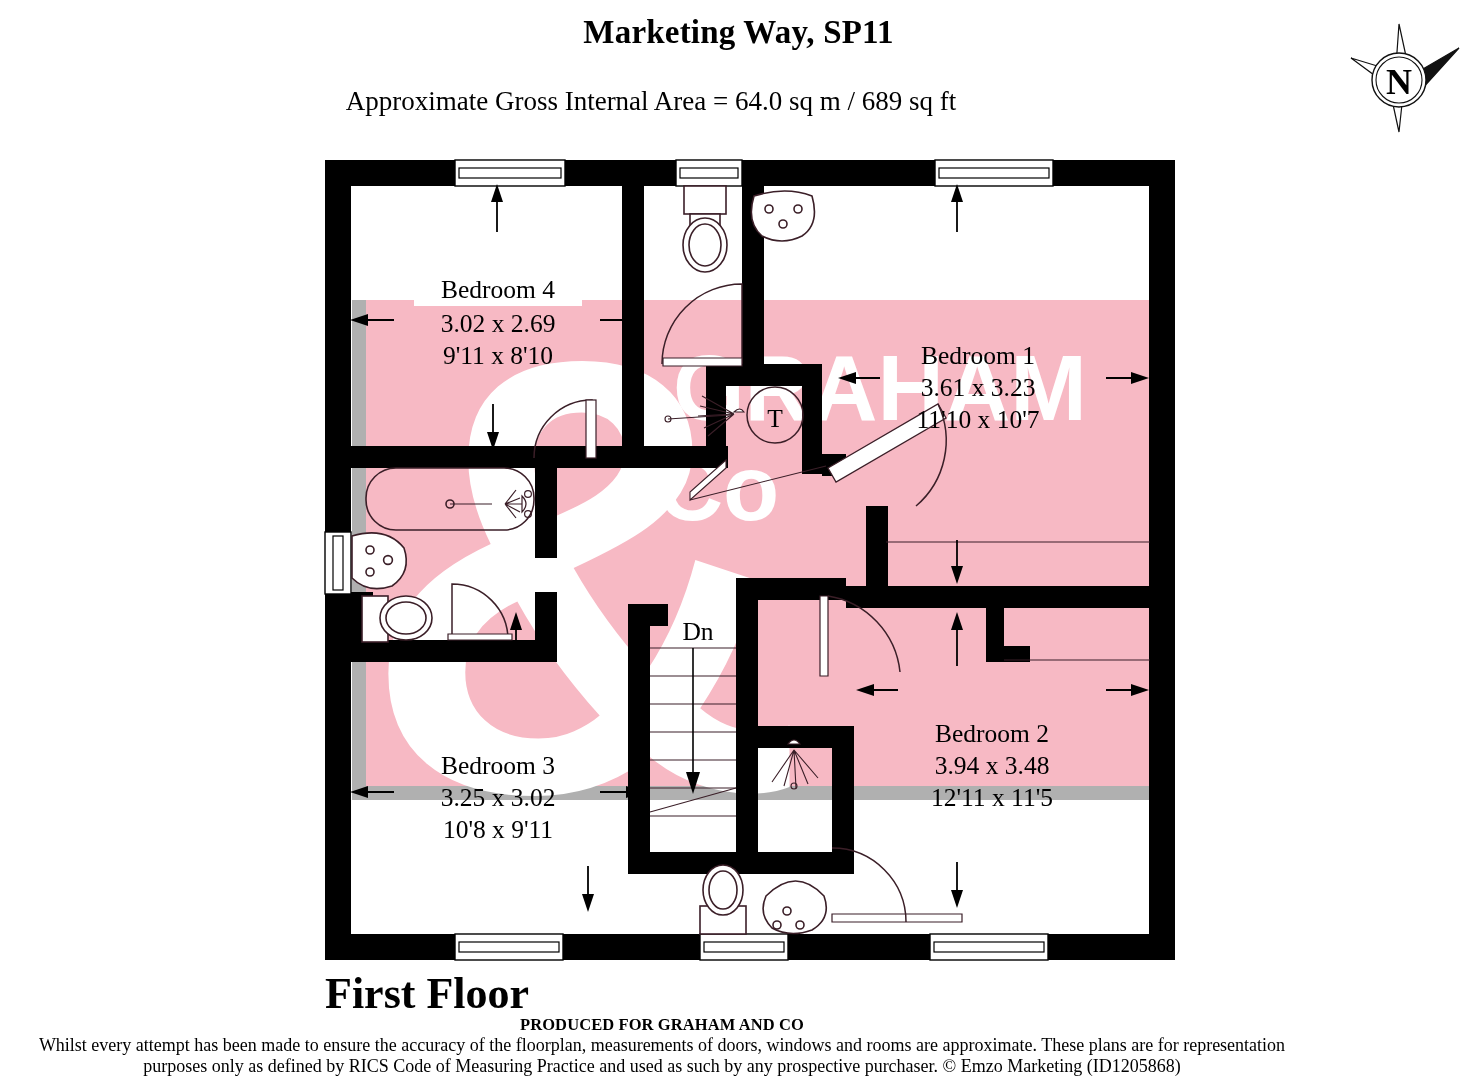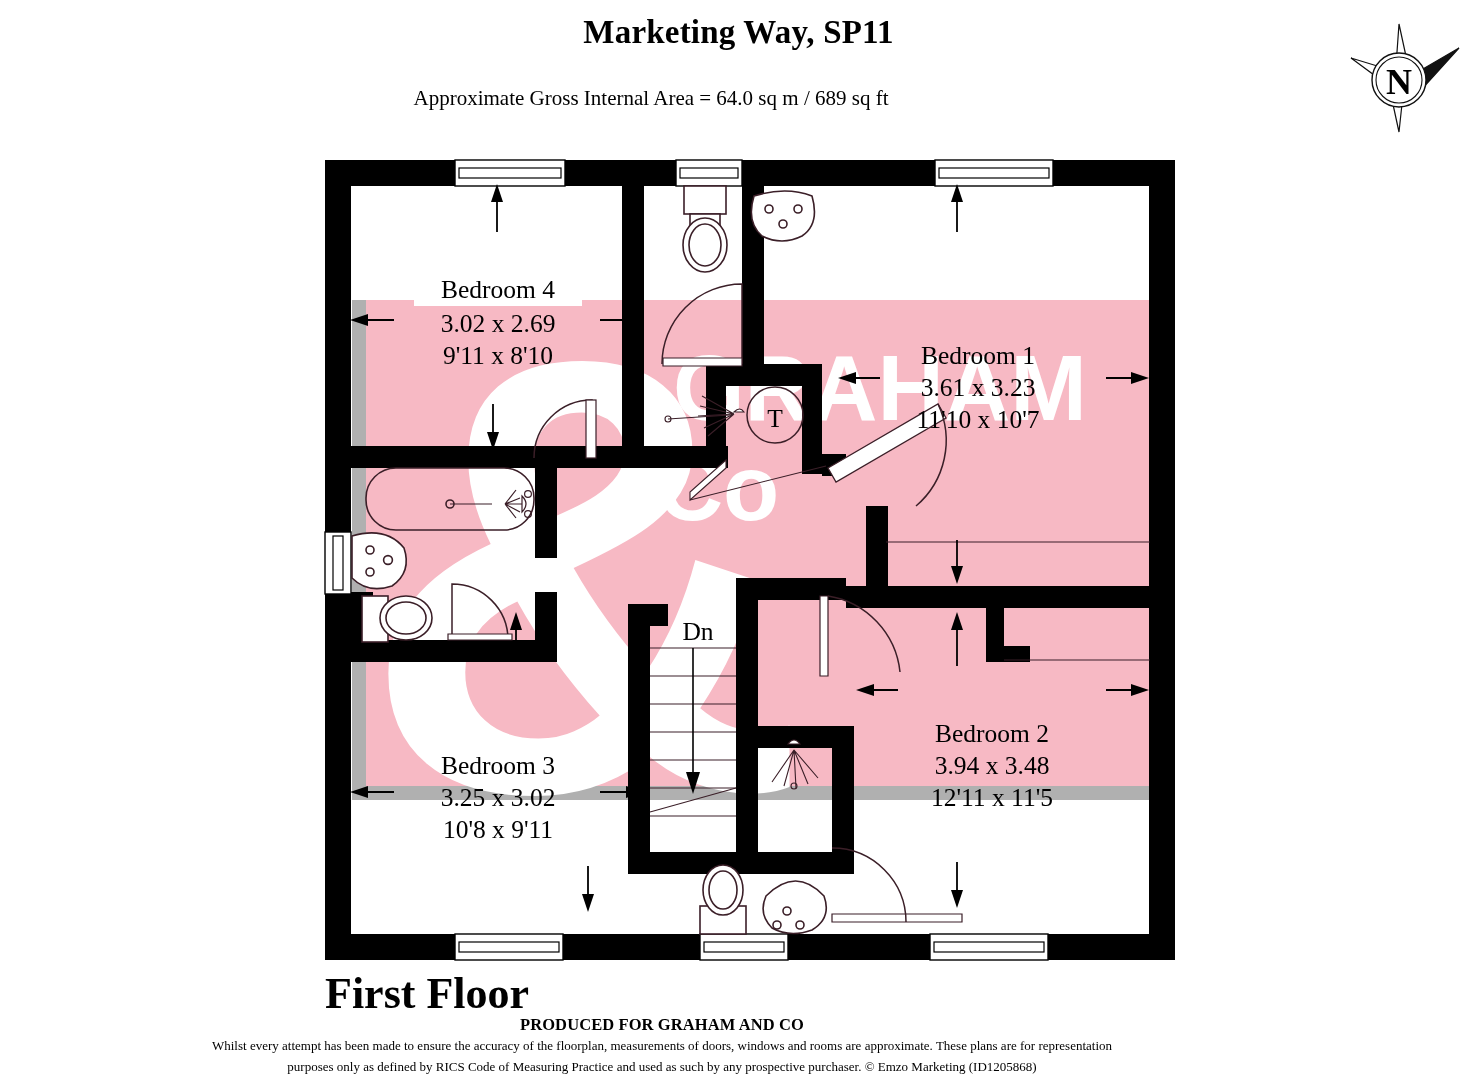"Approximate Gross Internal Area =" .subtitle { font-size: 21px -> 27px }
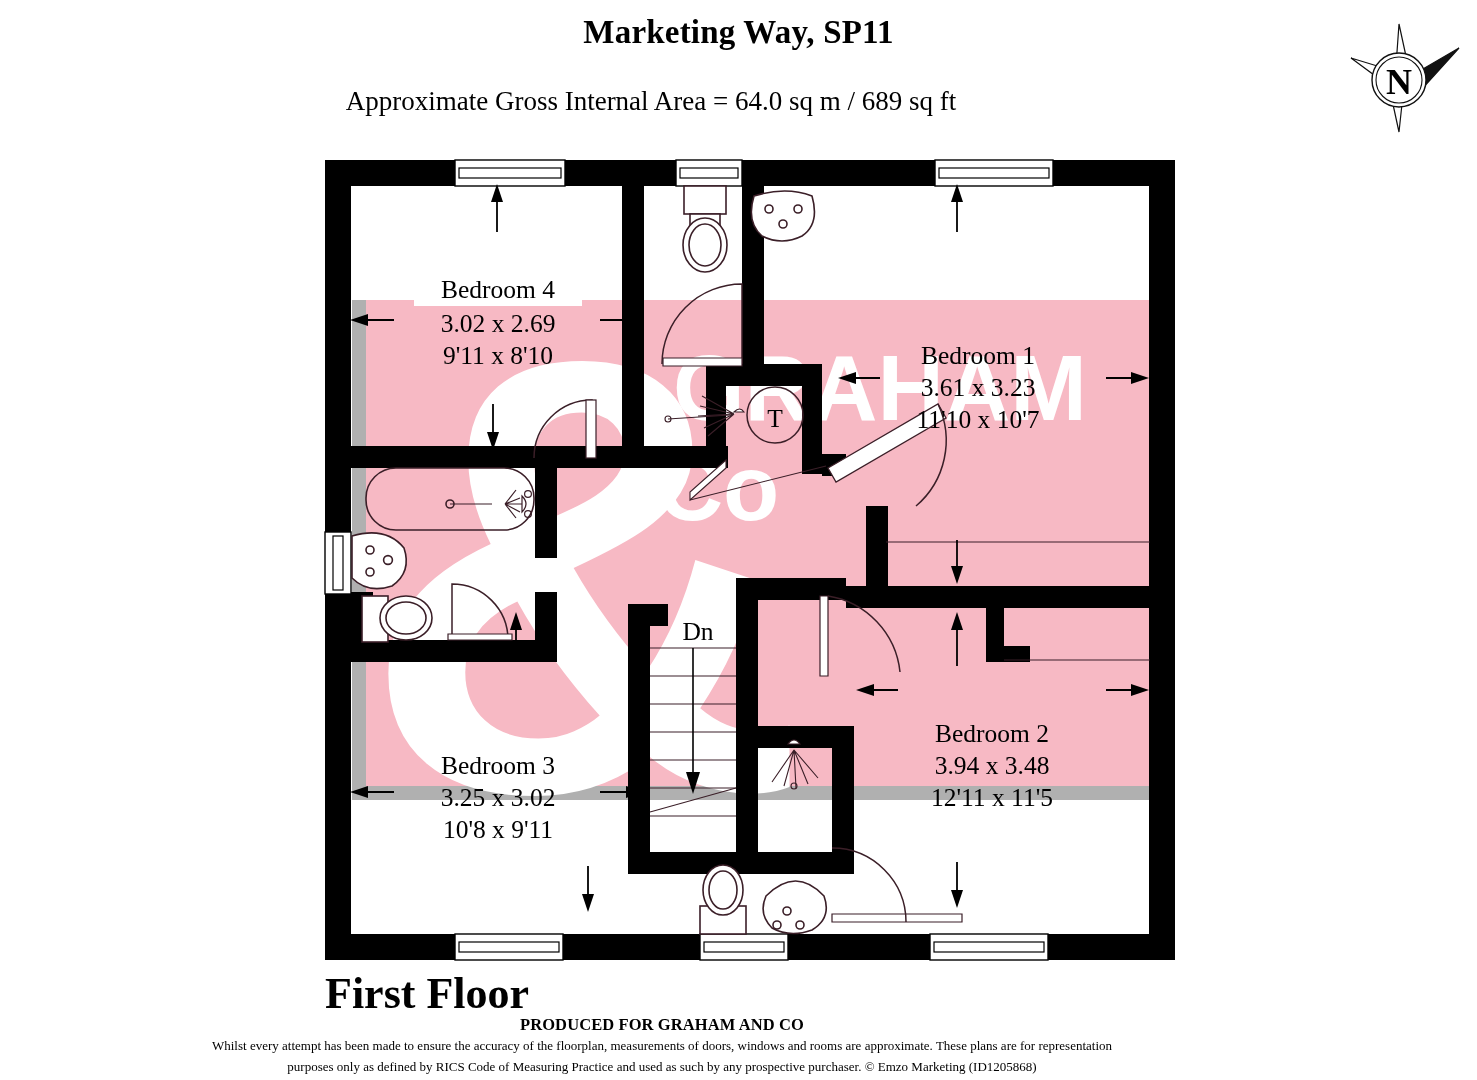"Whilst every attempt has been" .footer .disclaimer { font-size: 13px -> 18px }
